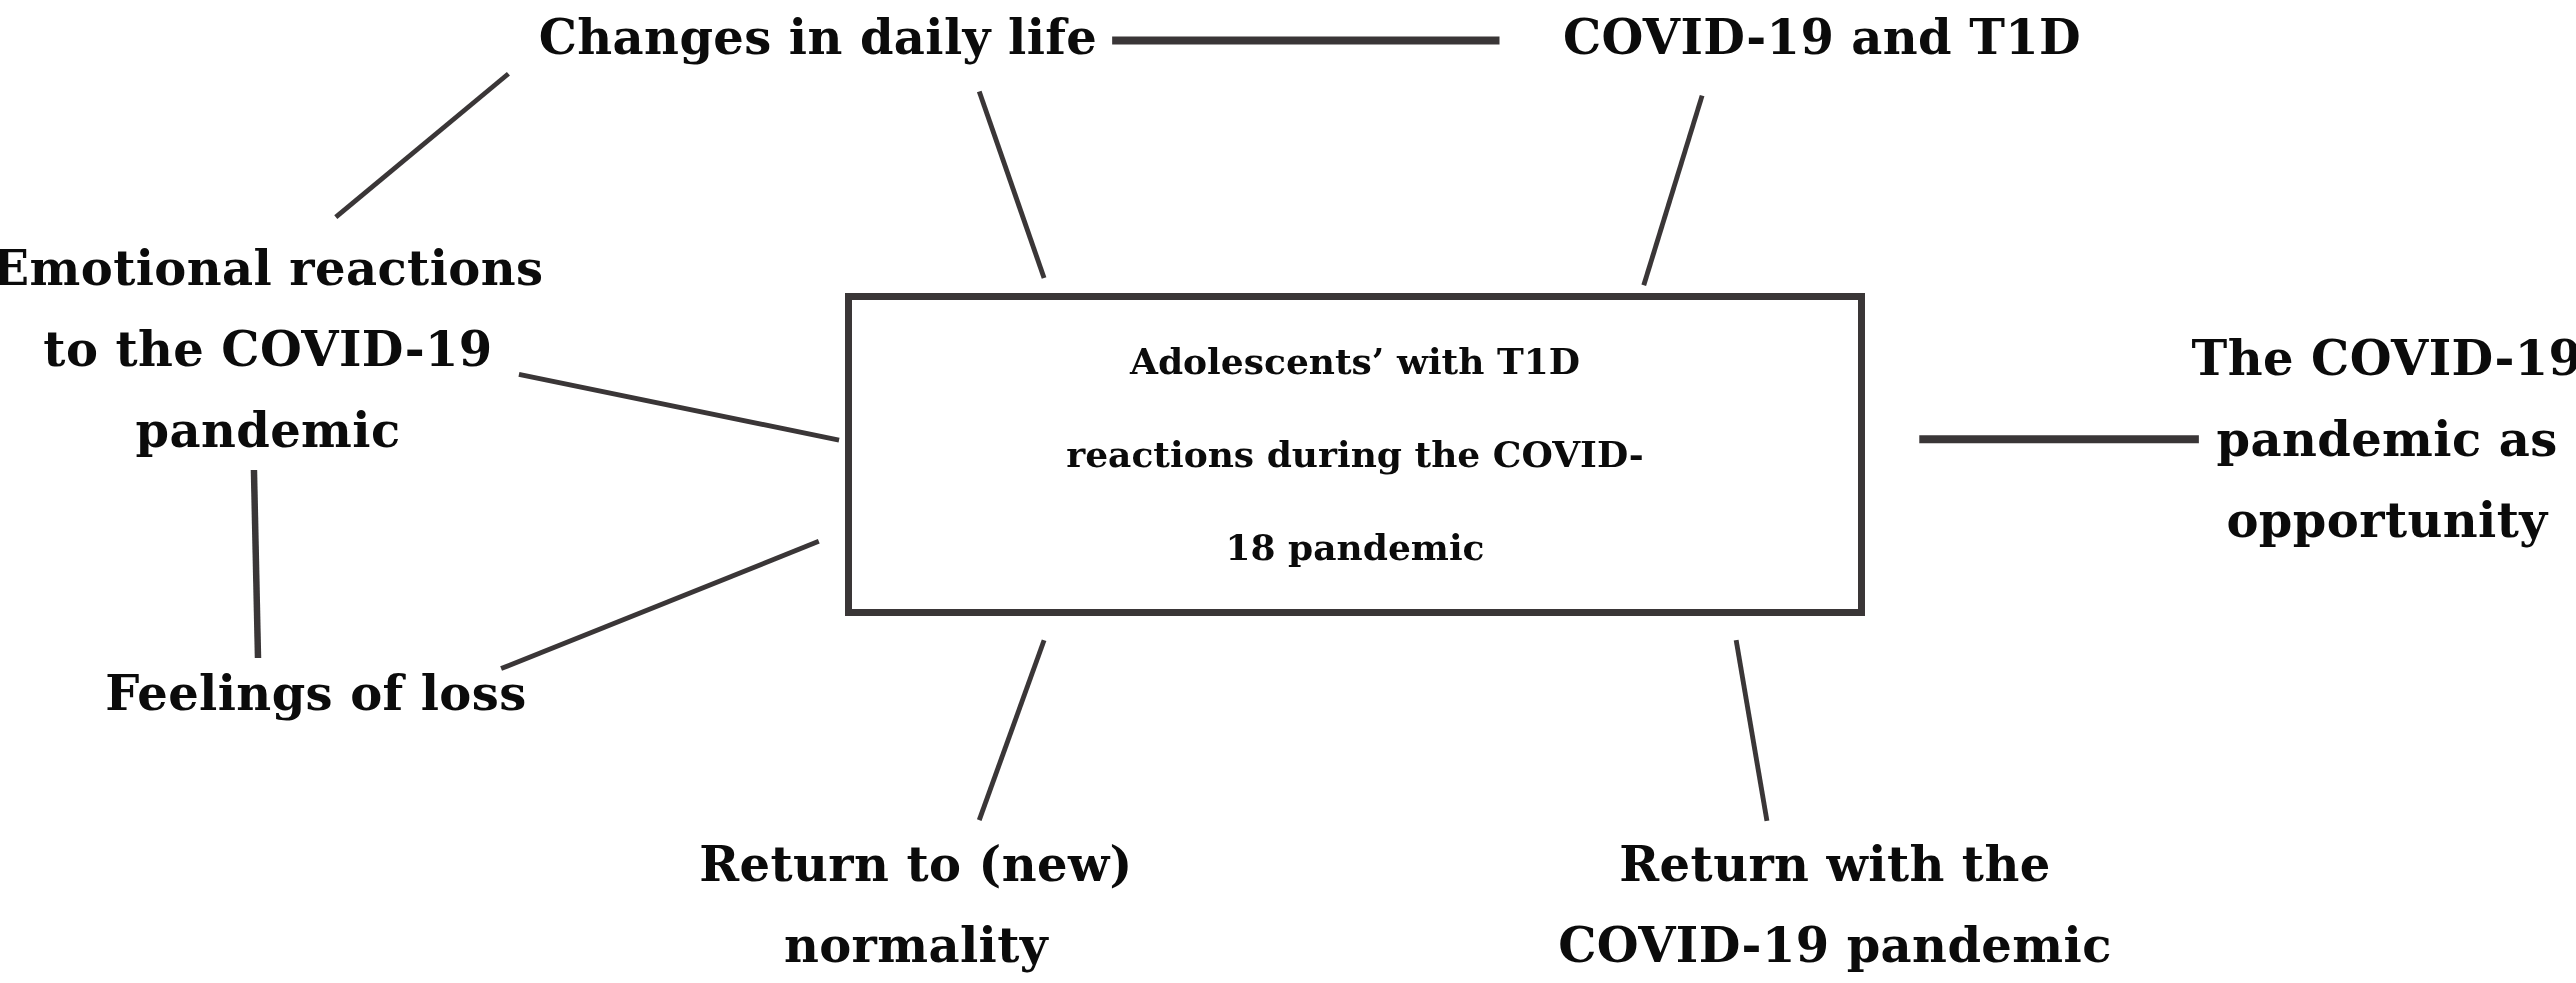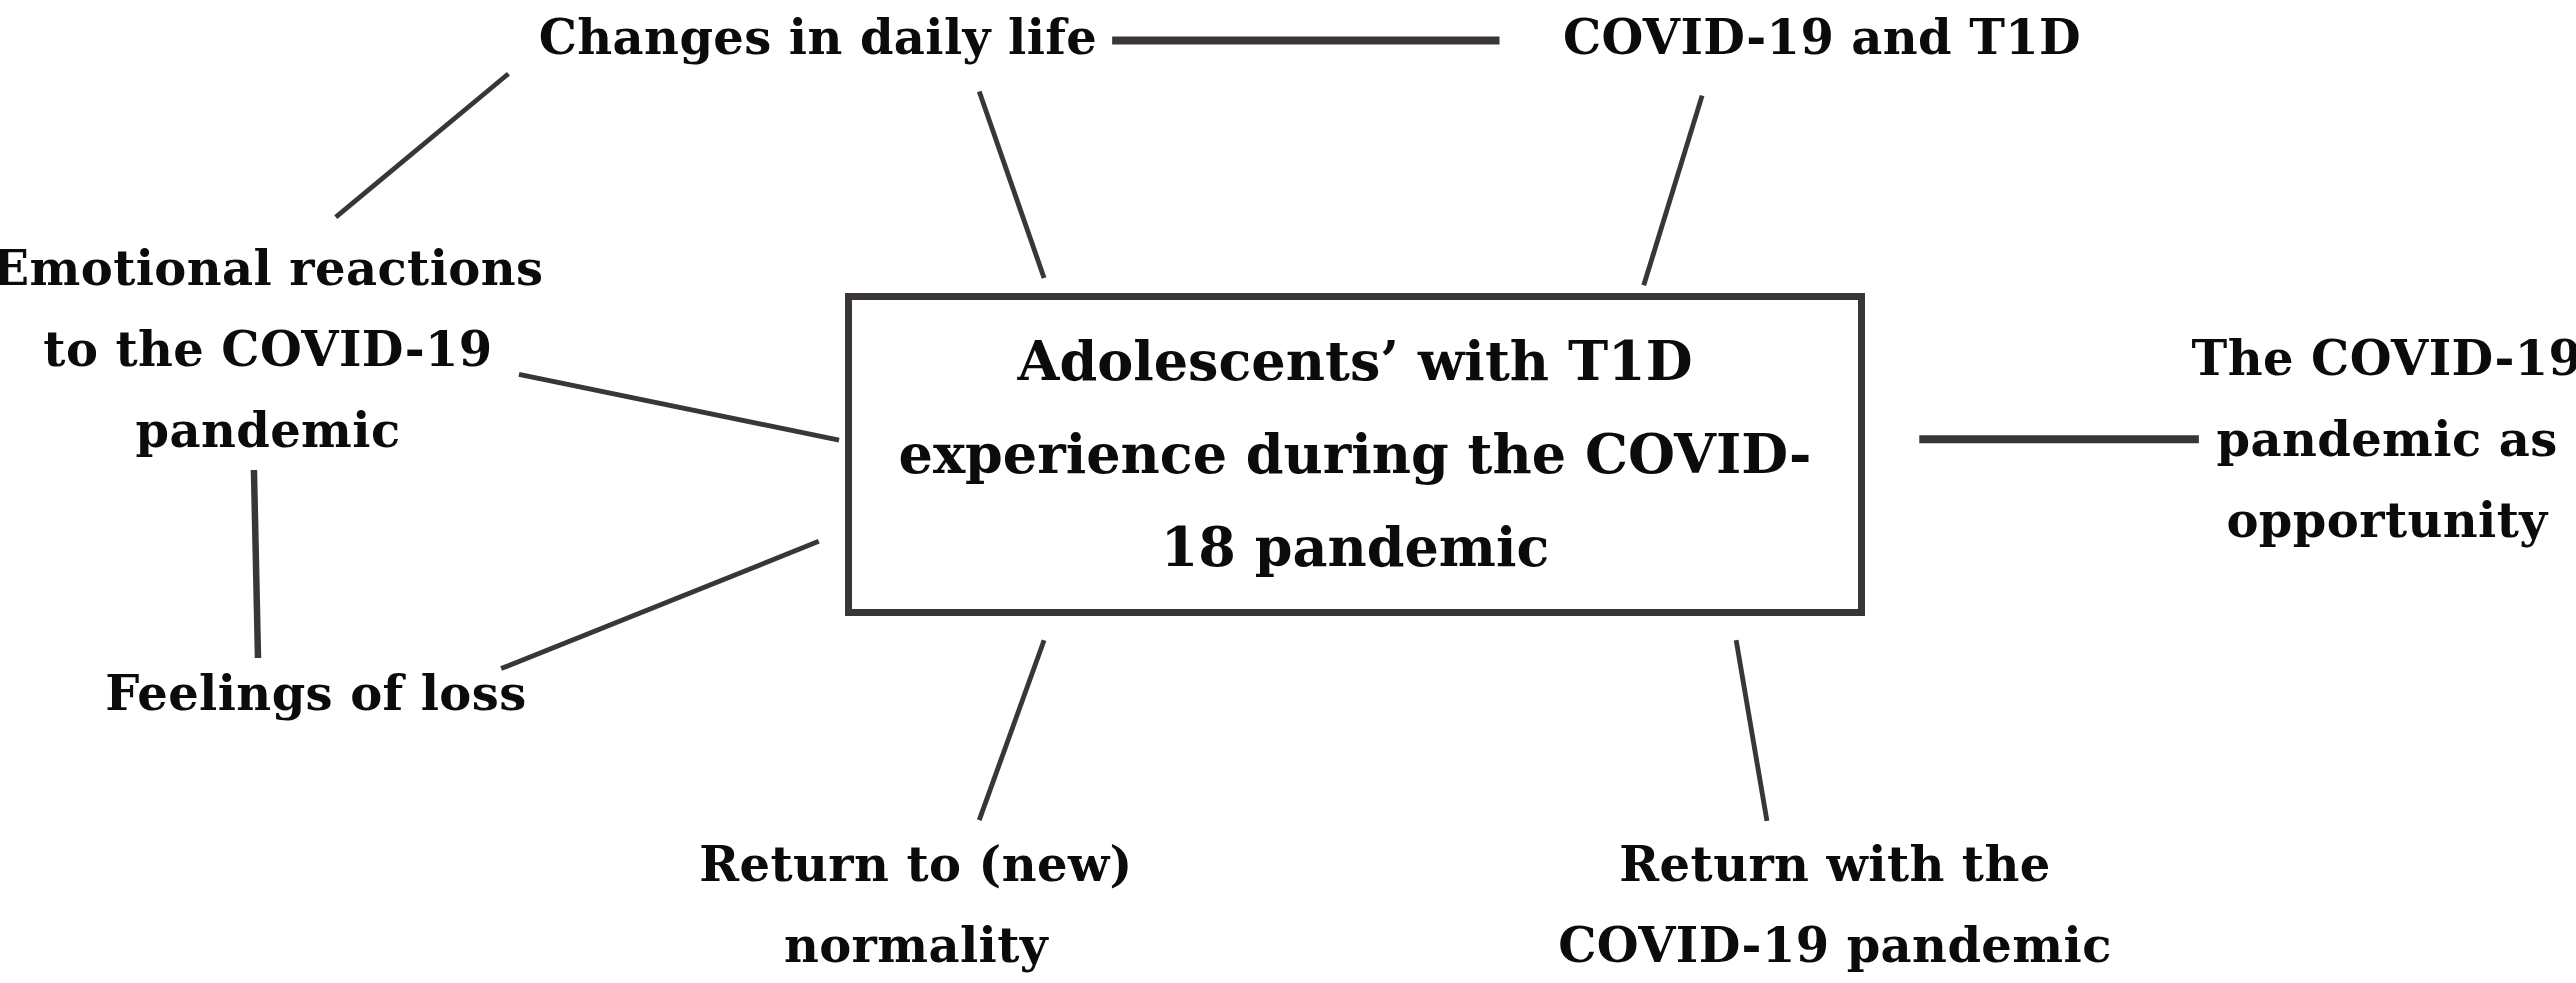"Adolescents’ with T1D" .central-box { font-size: 54px -> 36px }
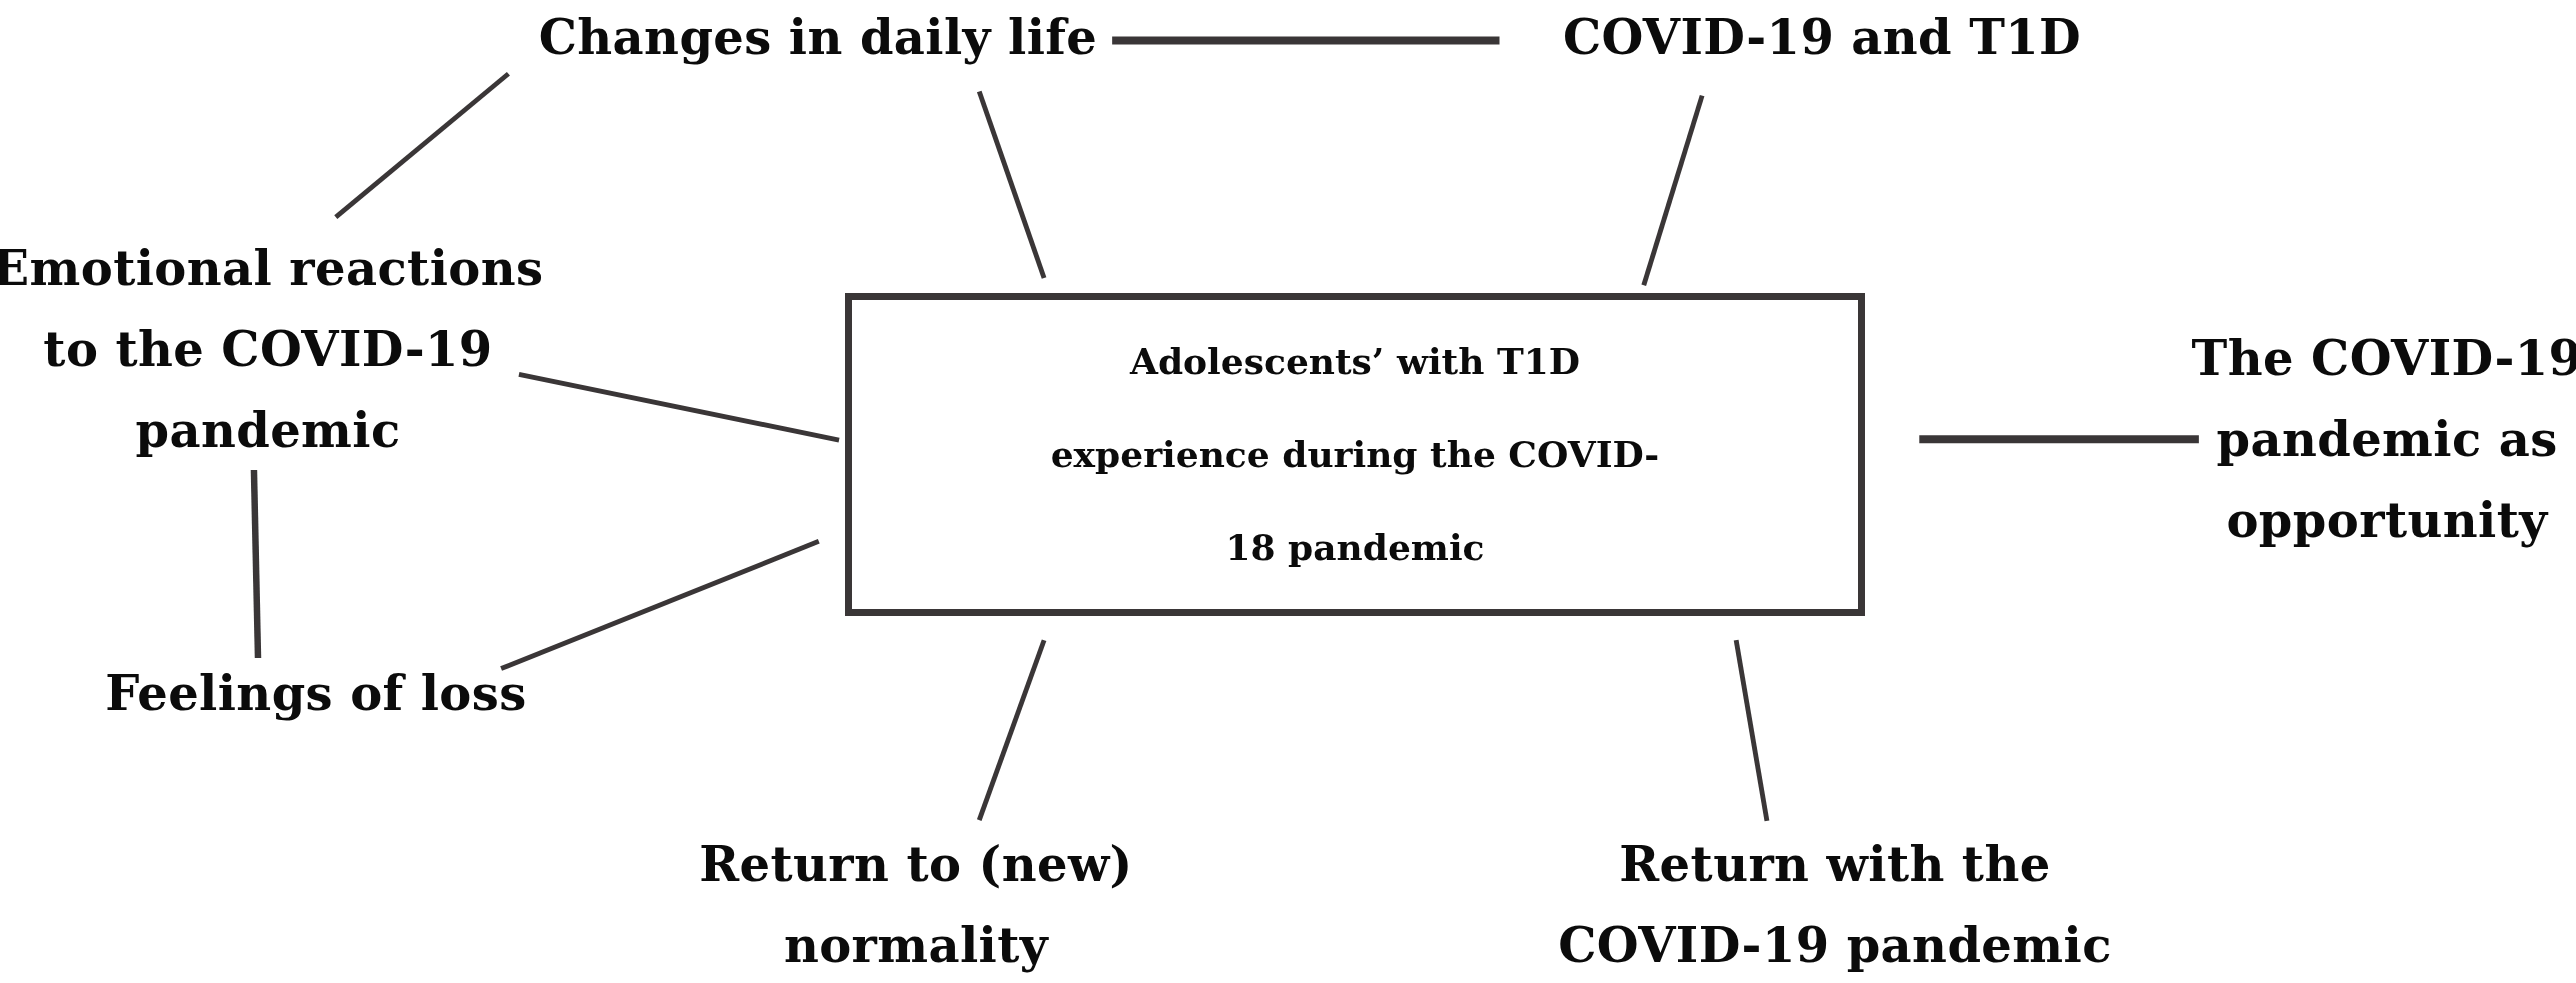"experience during the COVID-" span.line { text: experience -> reactions }
